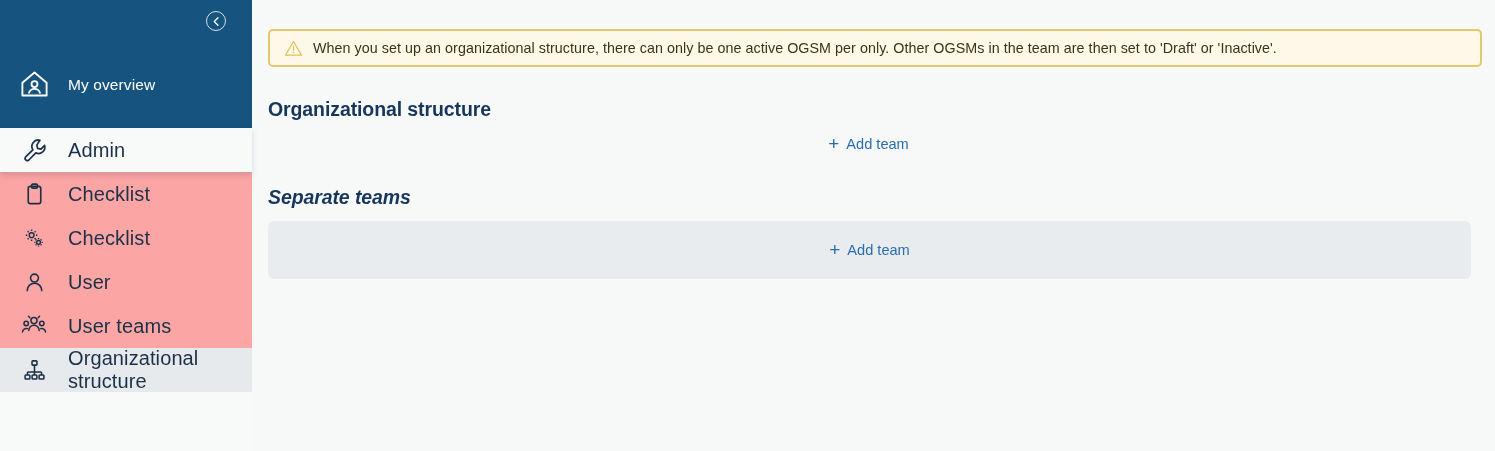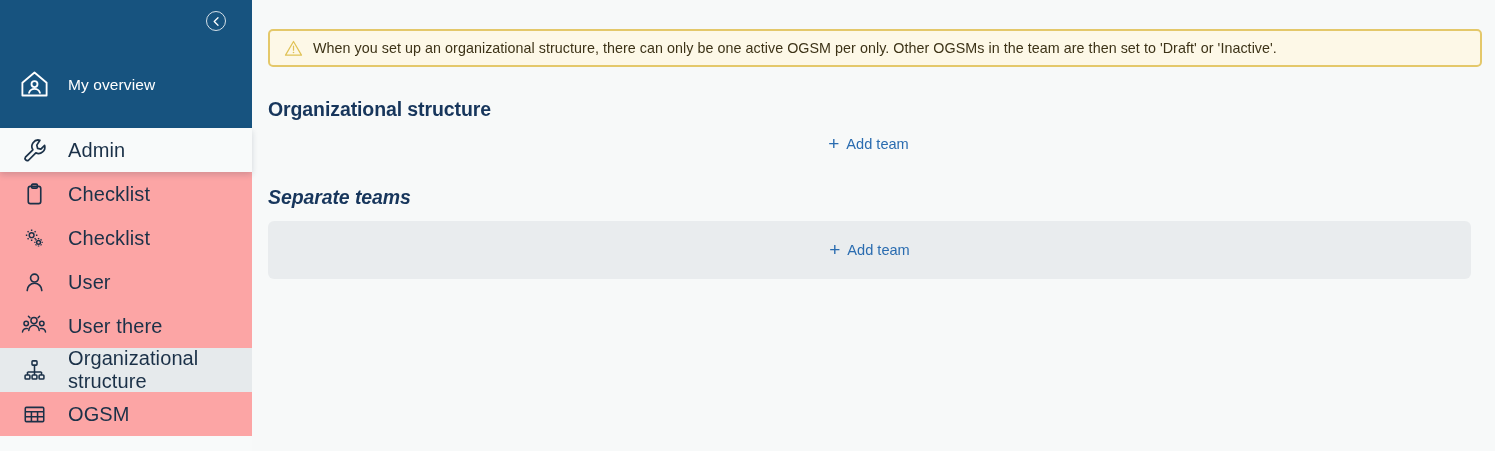"User there" span.nav-label { text: there -> teams }
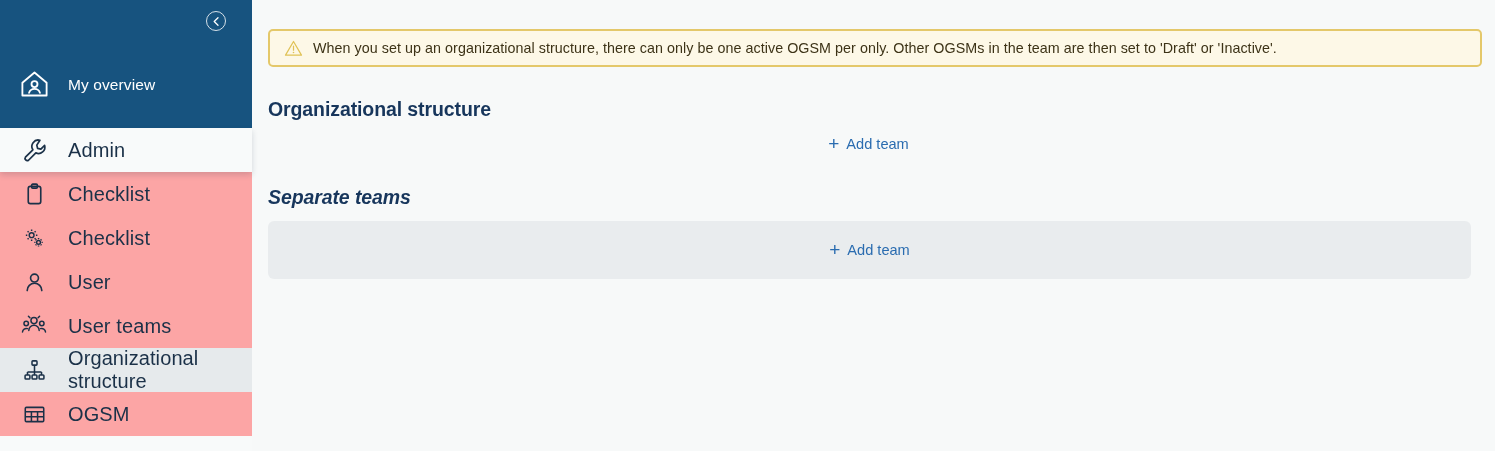"OGSM" div.nav-item { html: <div> <span> <svg> <g> <rect></rect> <path></path> </g> </svg> </span> <span>OGSM</span> </div> -> none }
